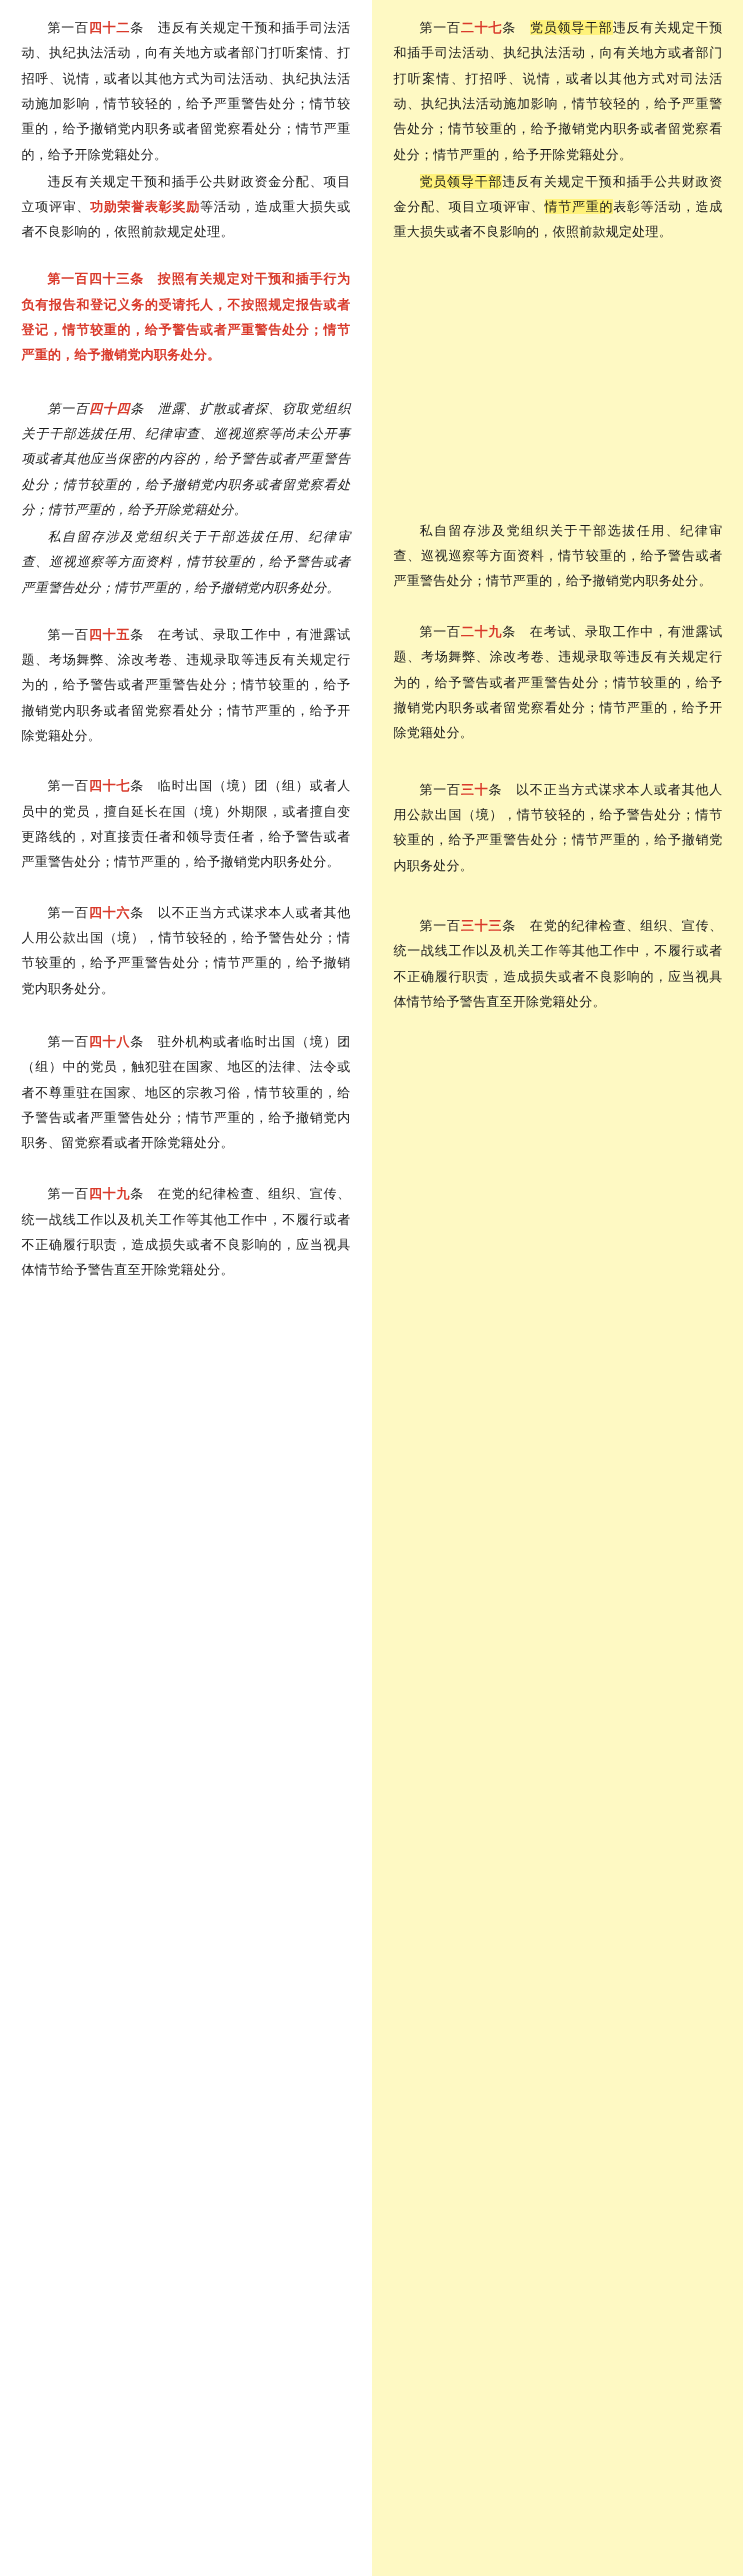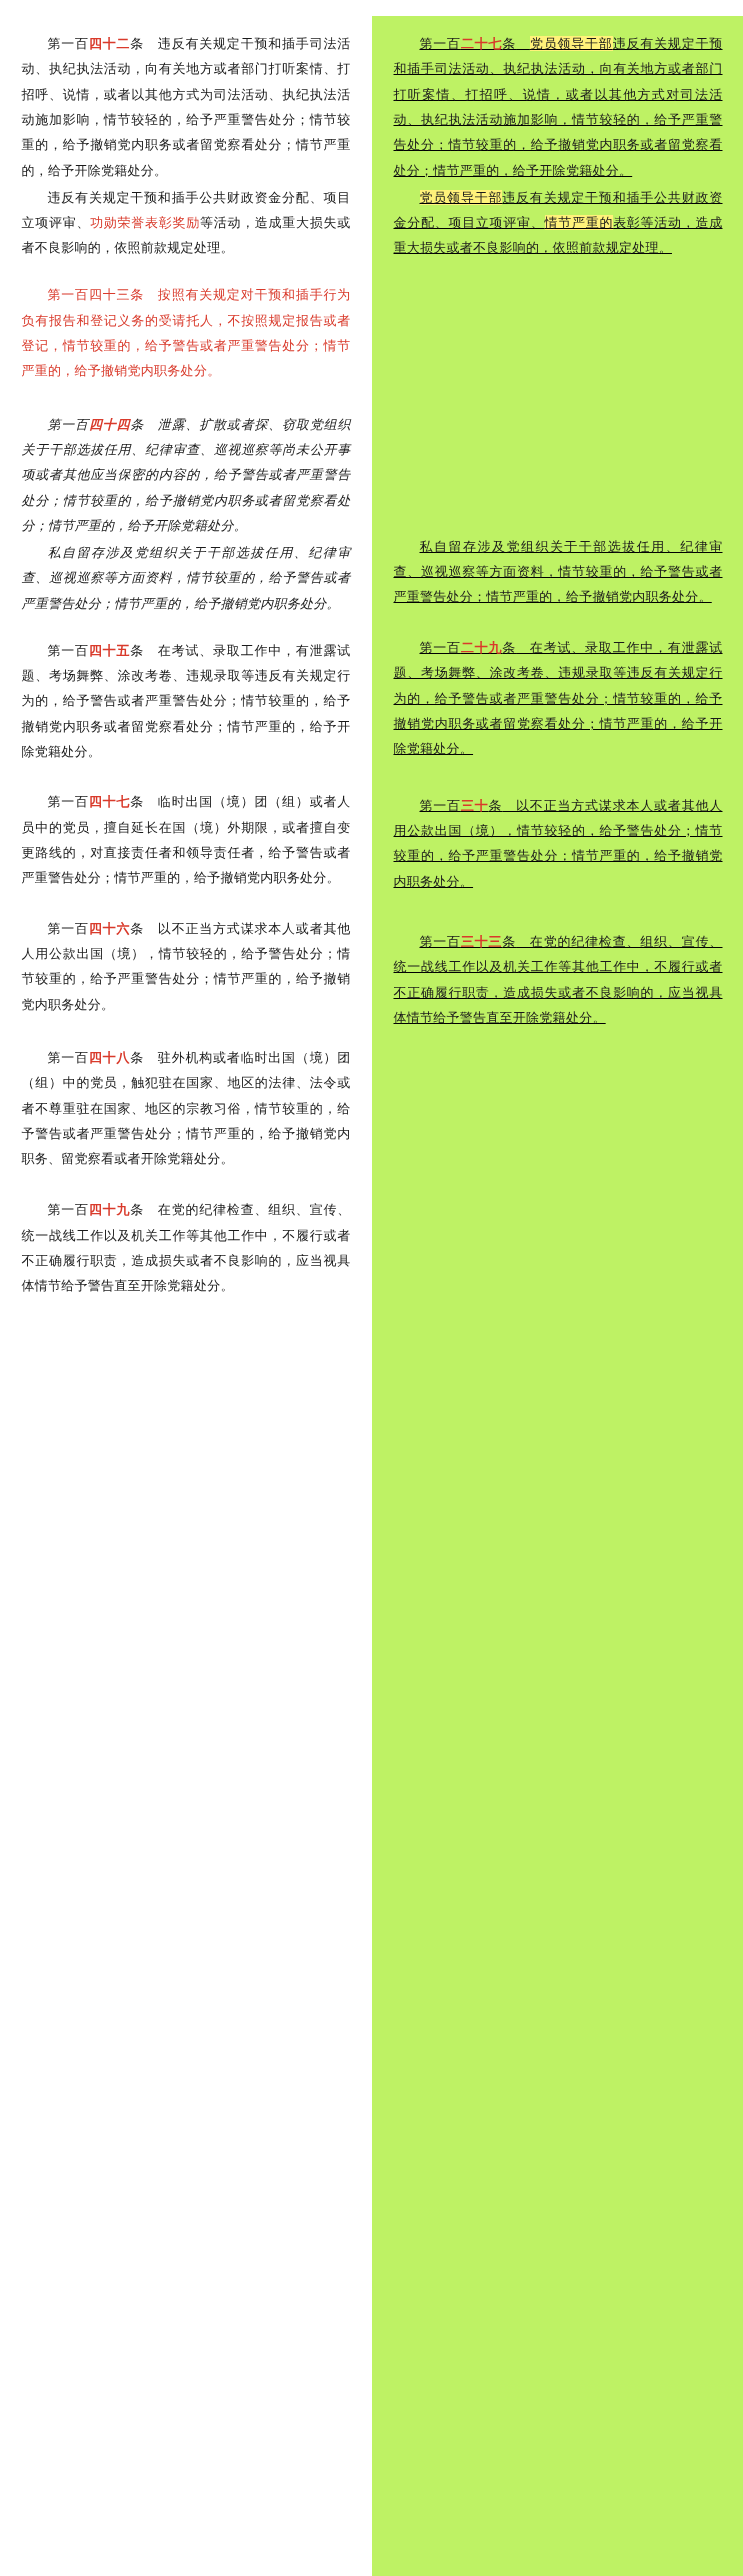"第一百四十二条" .col { margin-top: 16px -> none }
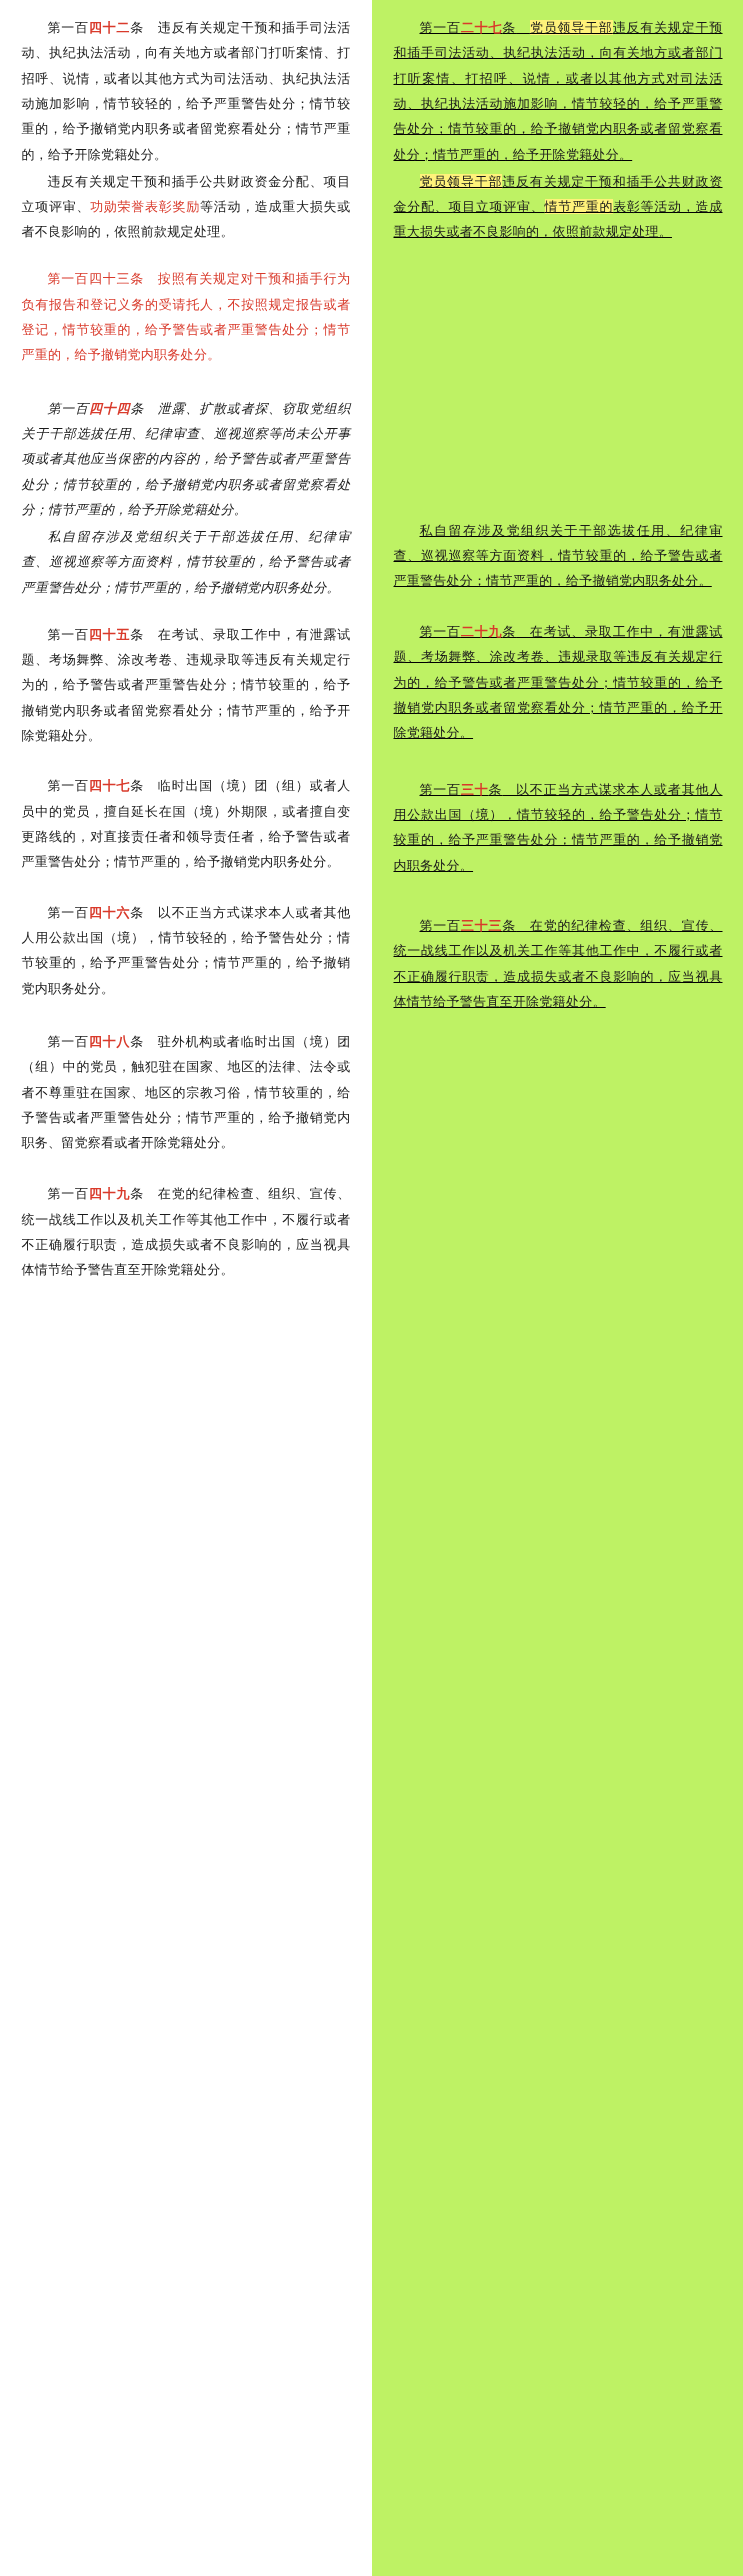"第一百二十七条" .col-right { background: #bef264 -> #fef9c3; text-decoration: underline -> none }
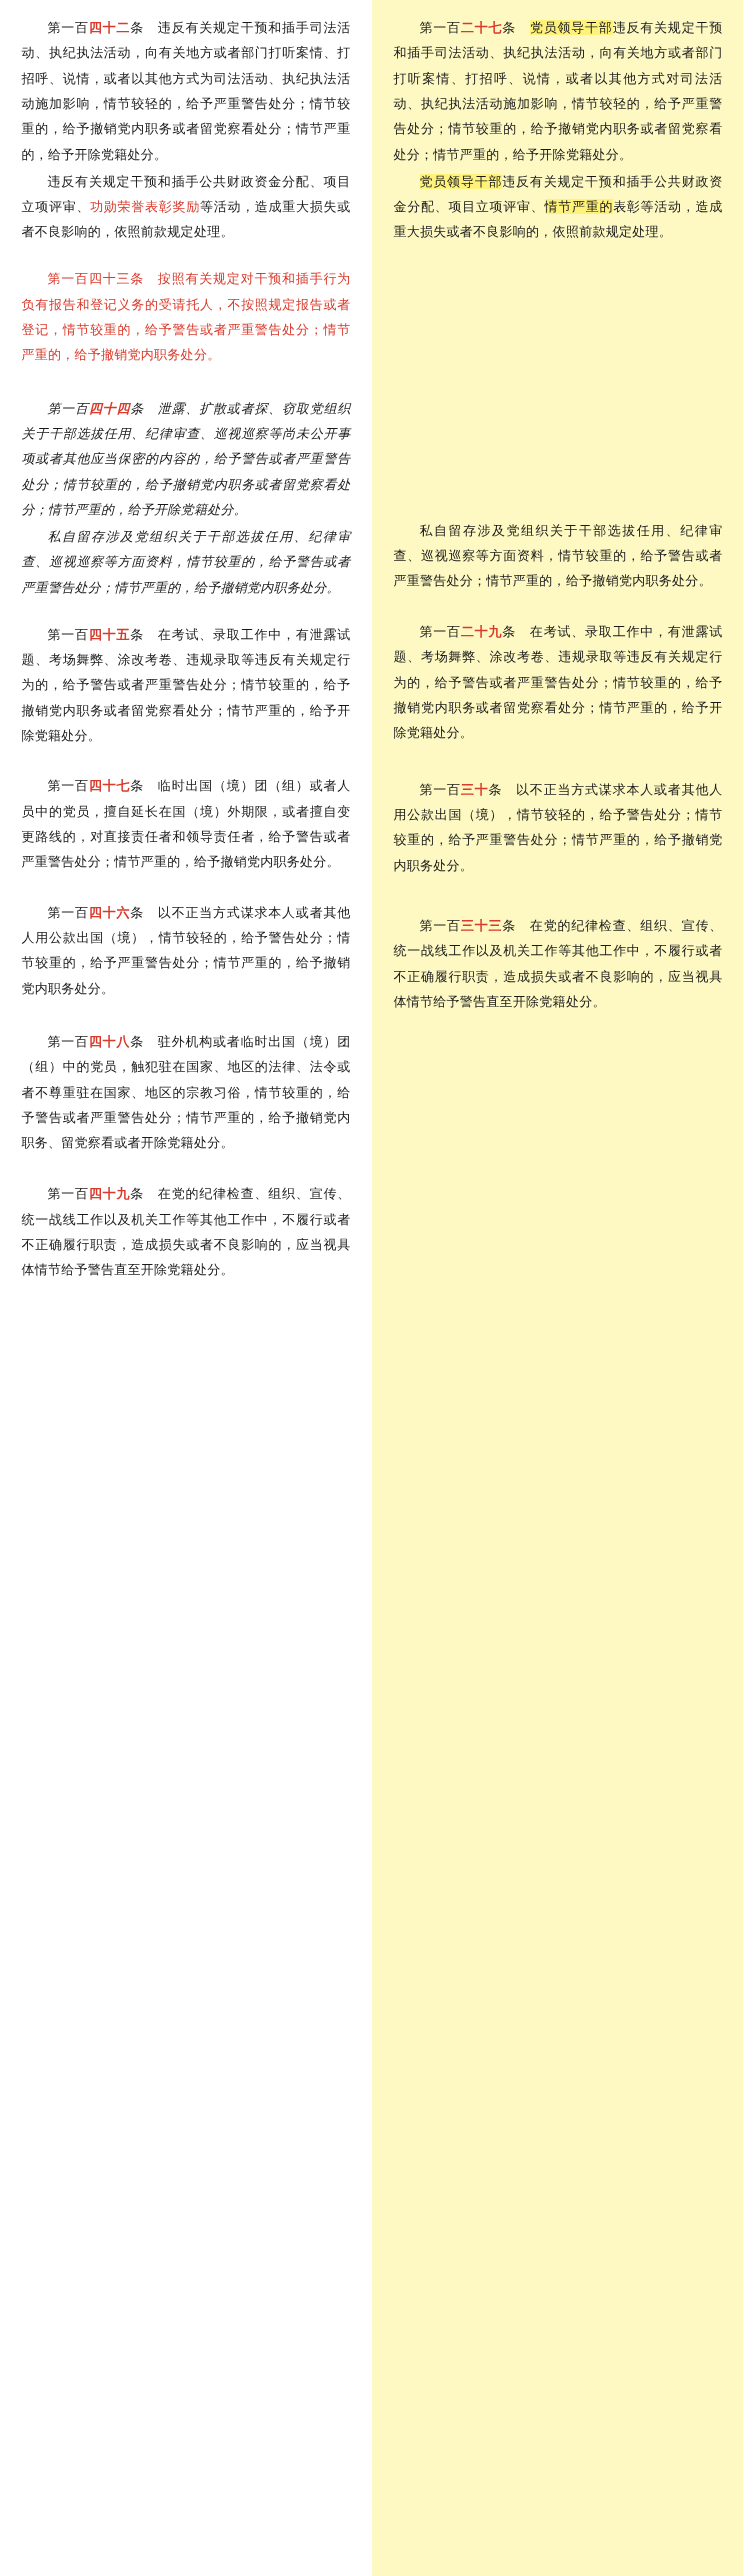"功勋荣誉表彰" .red-bold { font-weight: normal -> bold }
